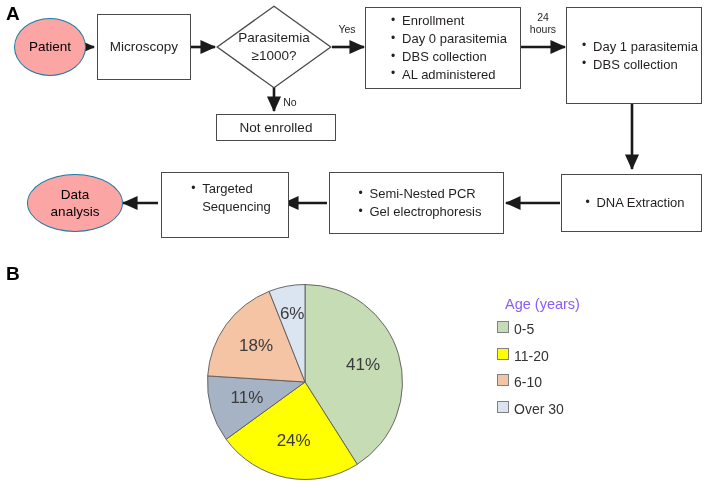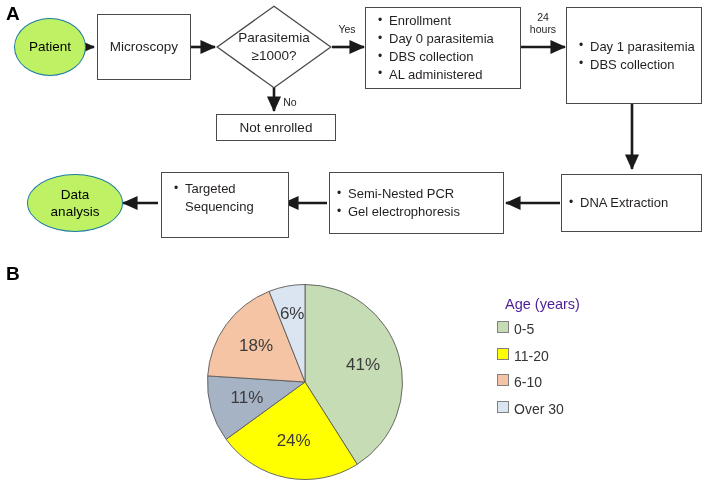"Enrollment" .node { justify-content: flex-start -> center }
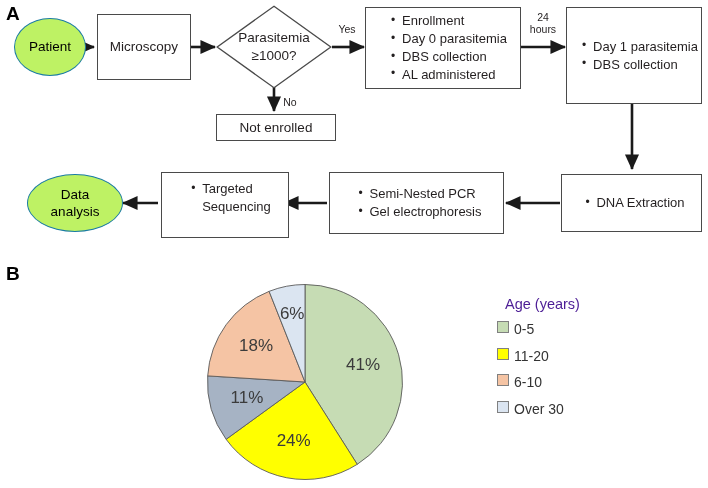"Patient" .ellipse { background: #bef264 -> #fca5a5 }
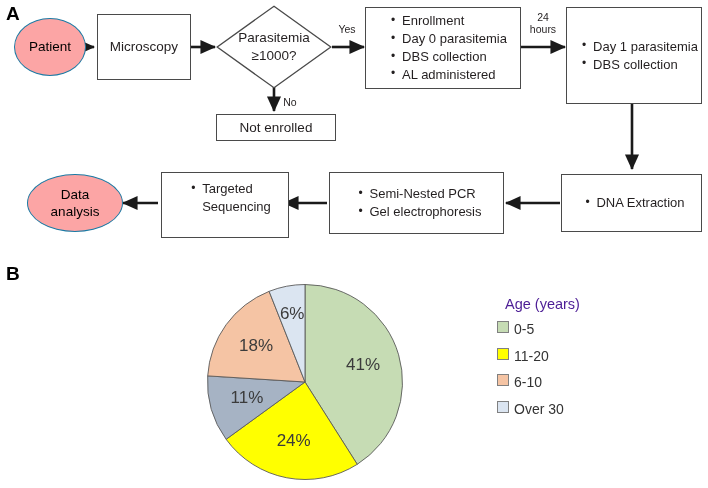"Age (years)" #legend-title { color: #4c1d95 -> #8b5cf6 }
